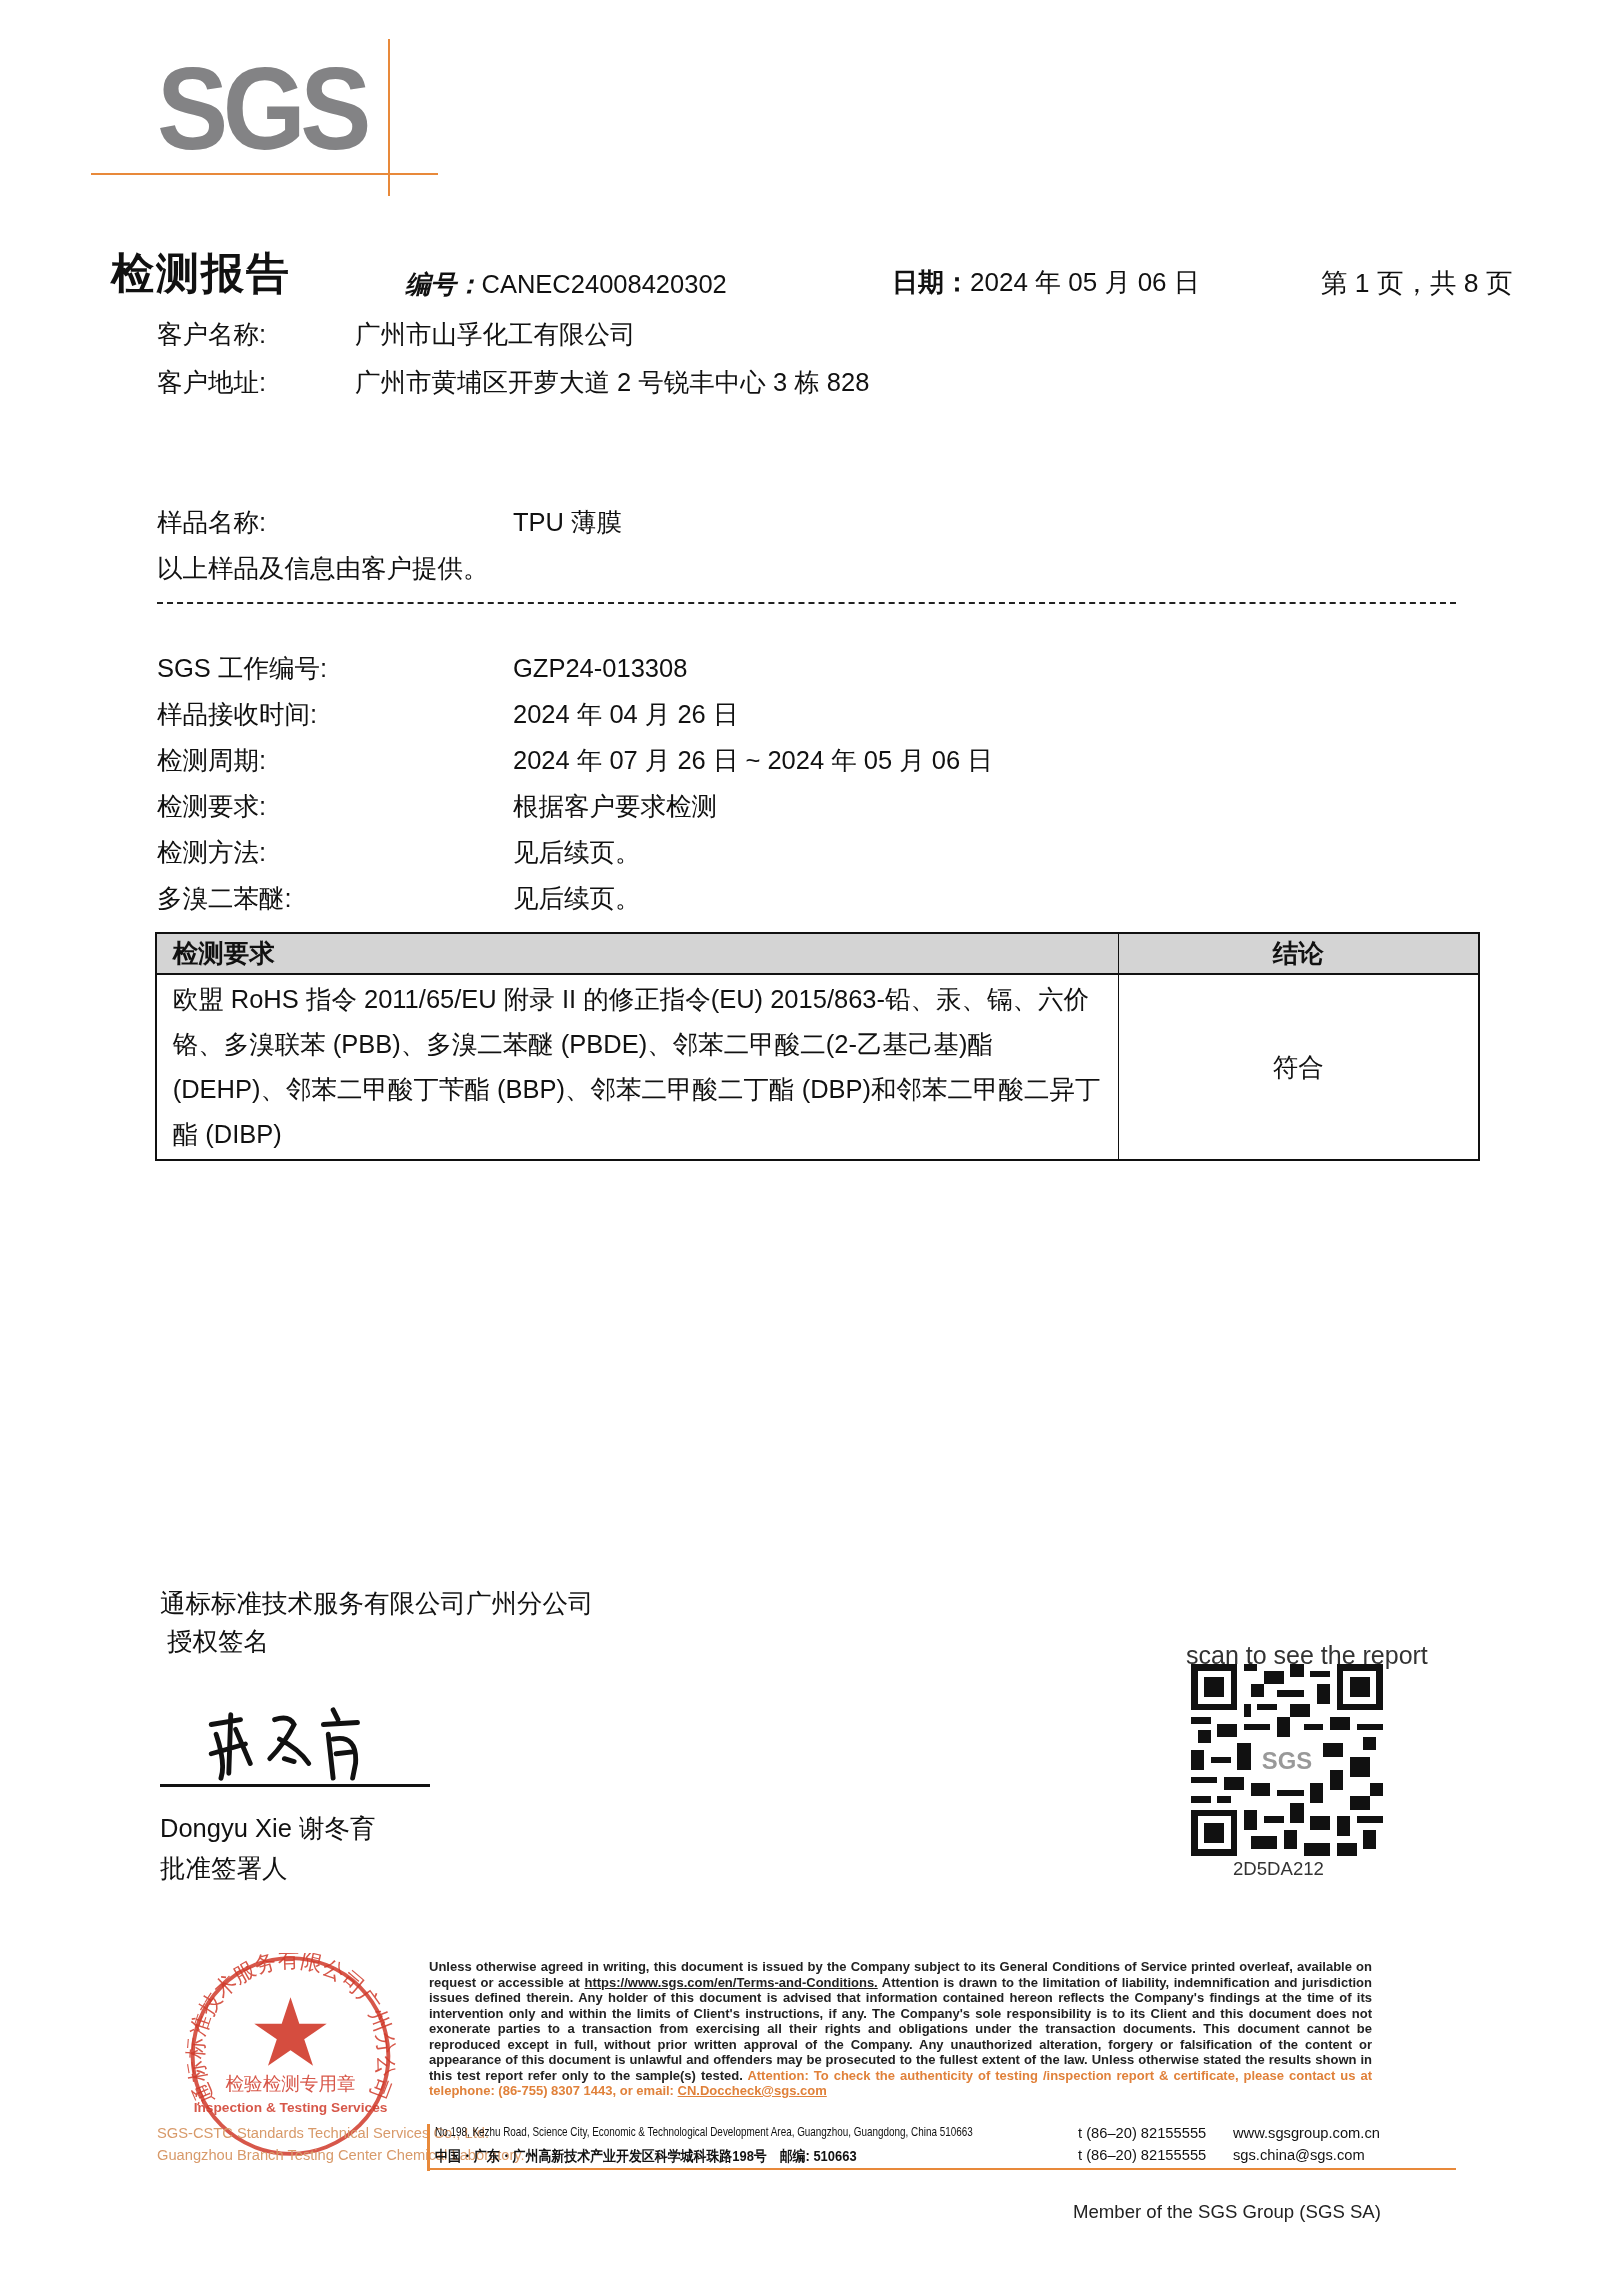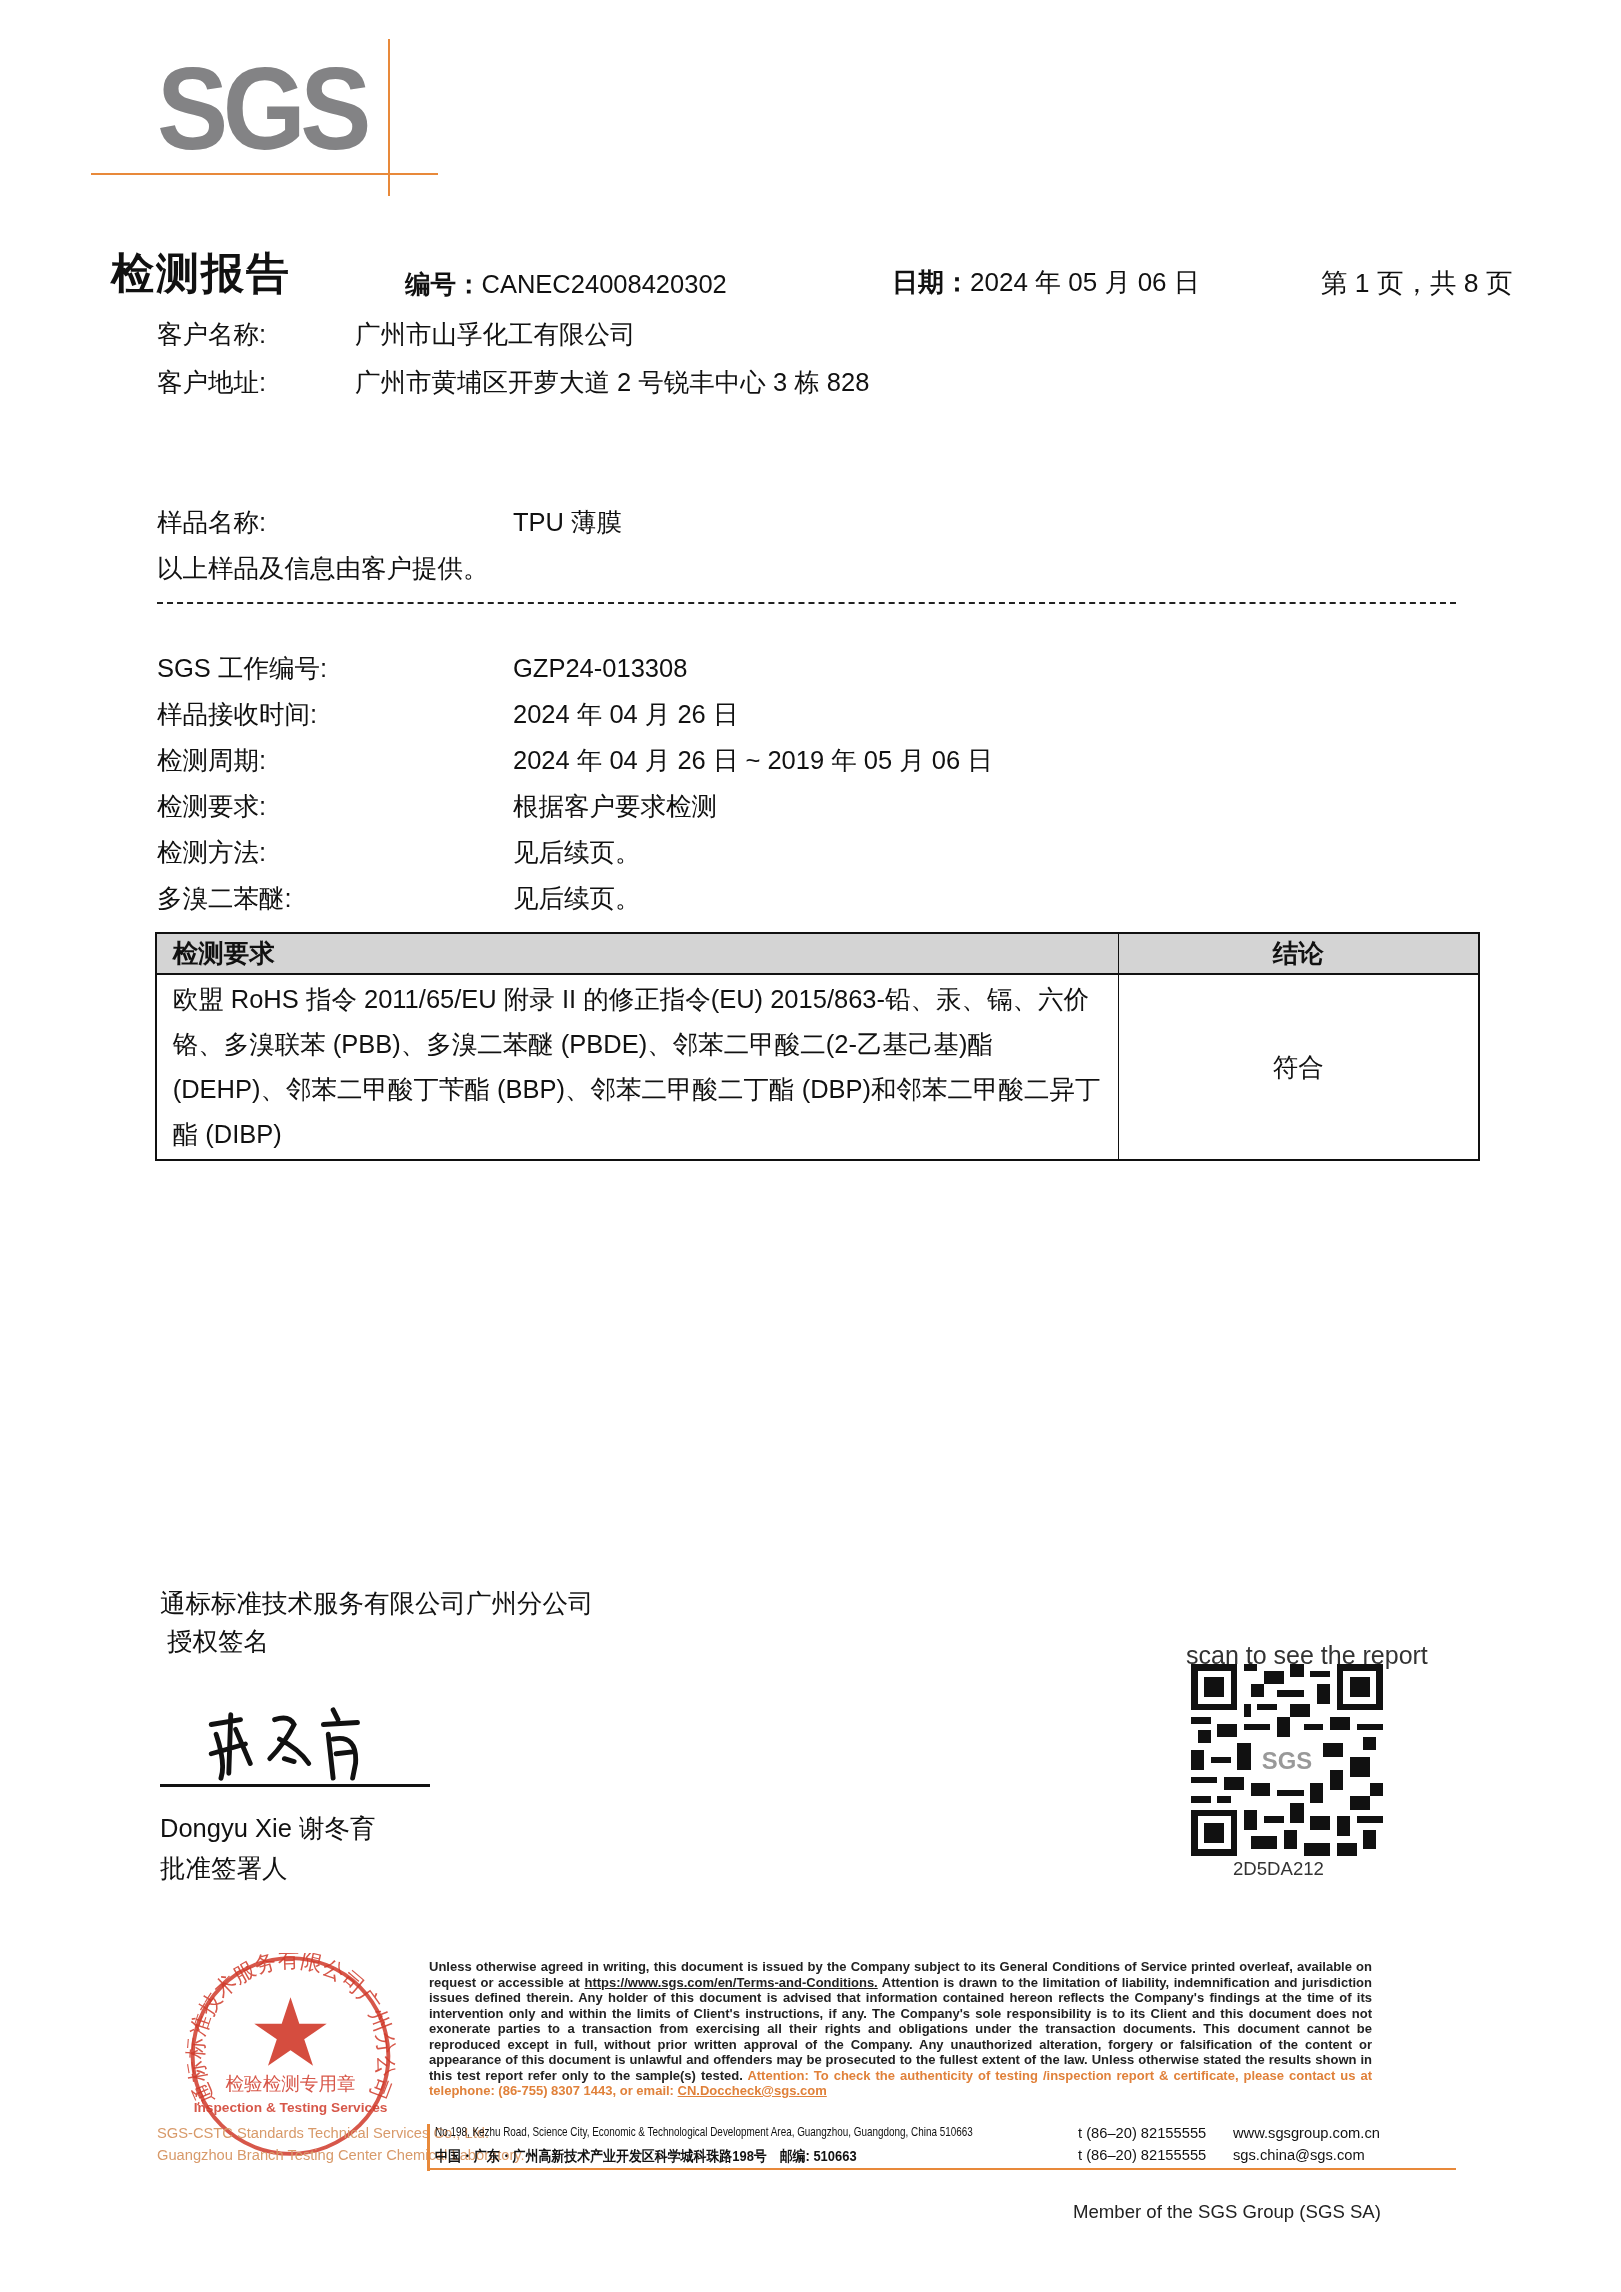"编号：" .report-no .lbl { font-style: none -> italic }
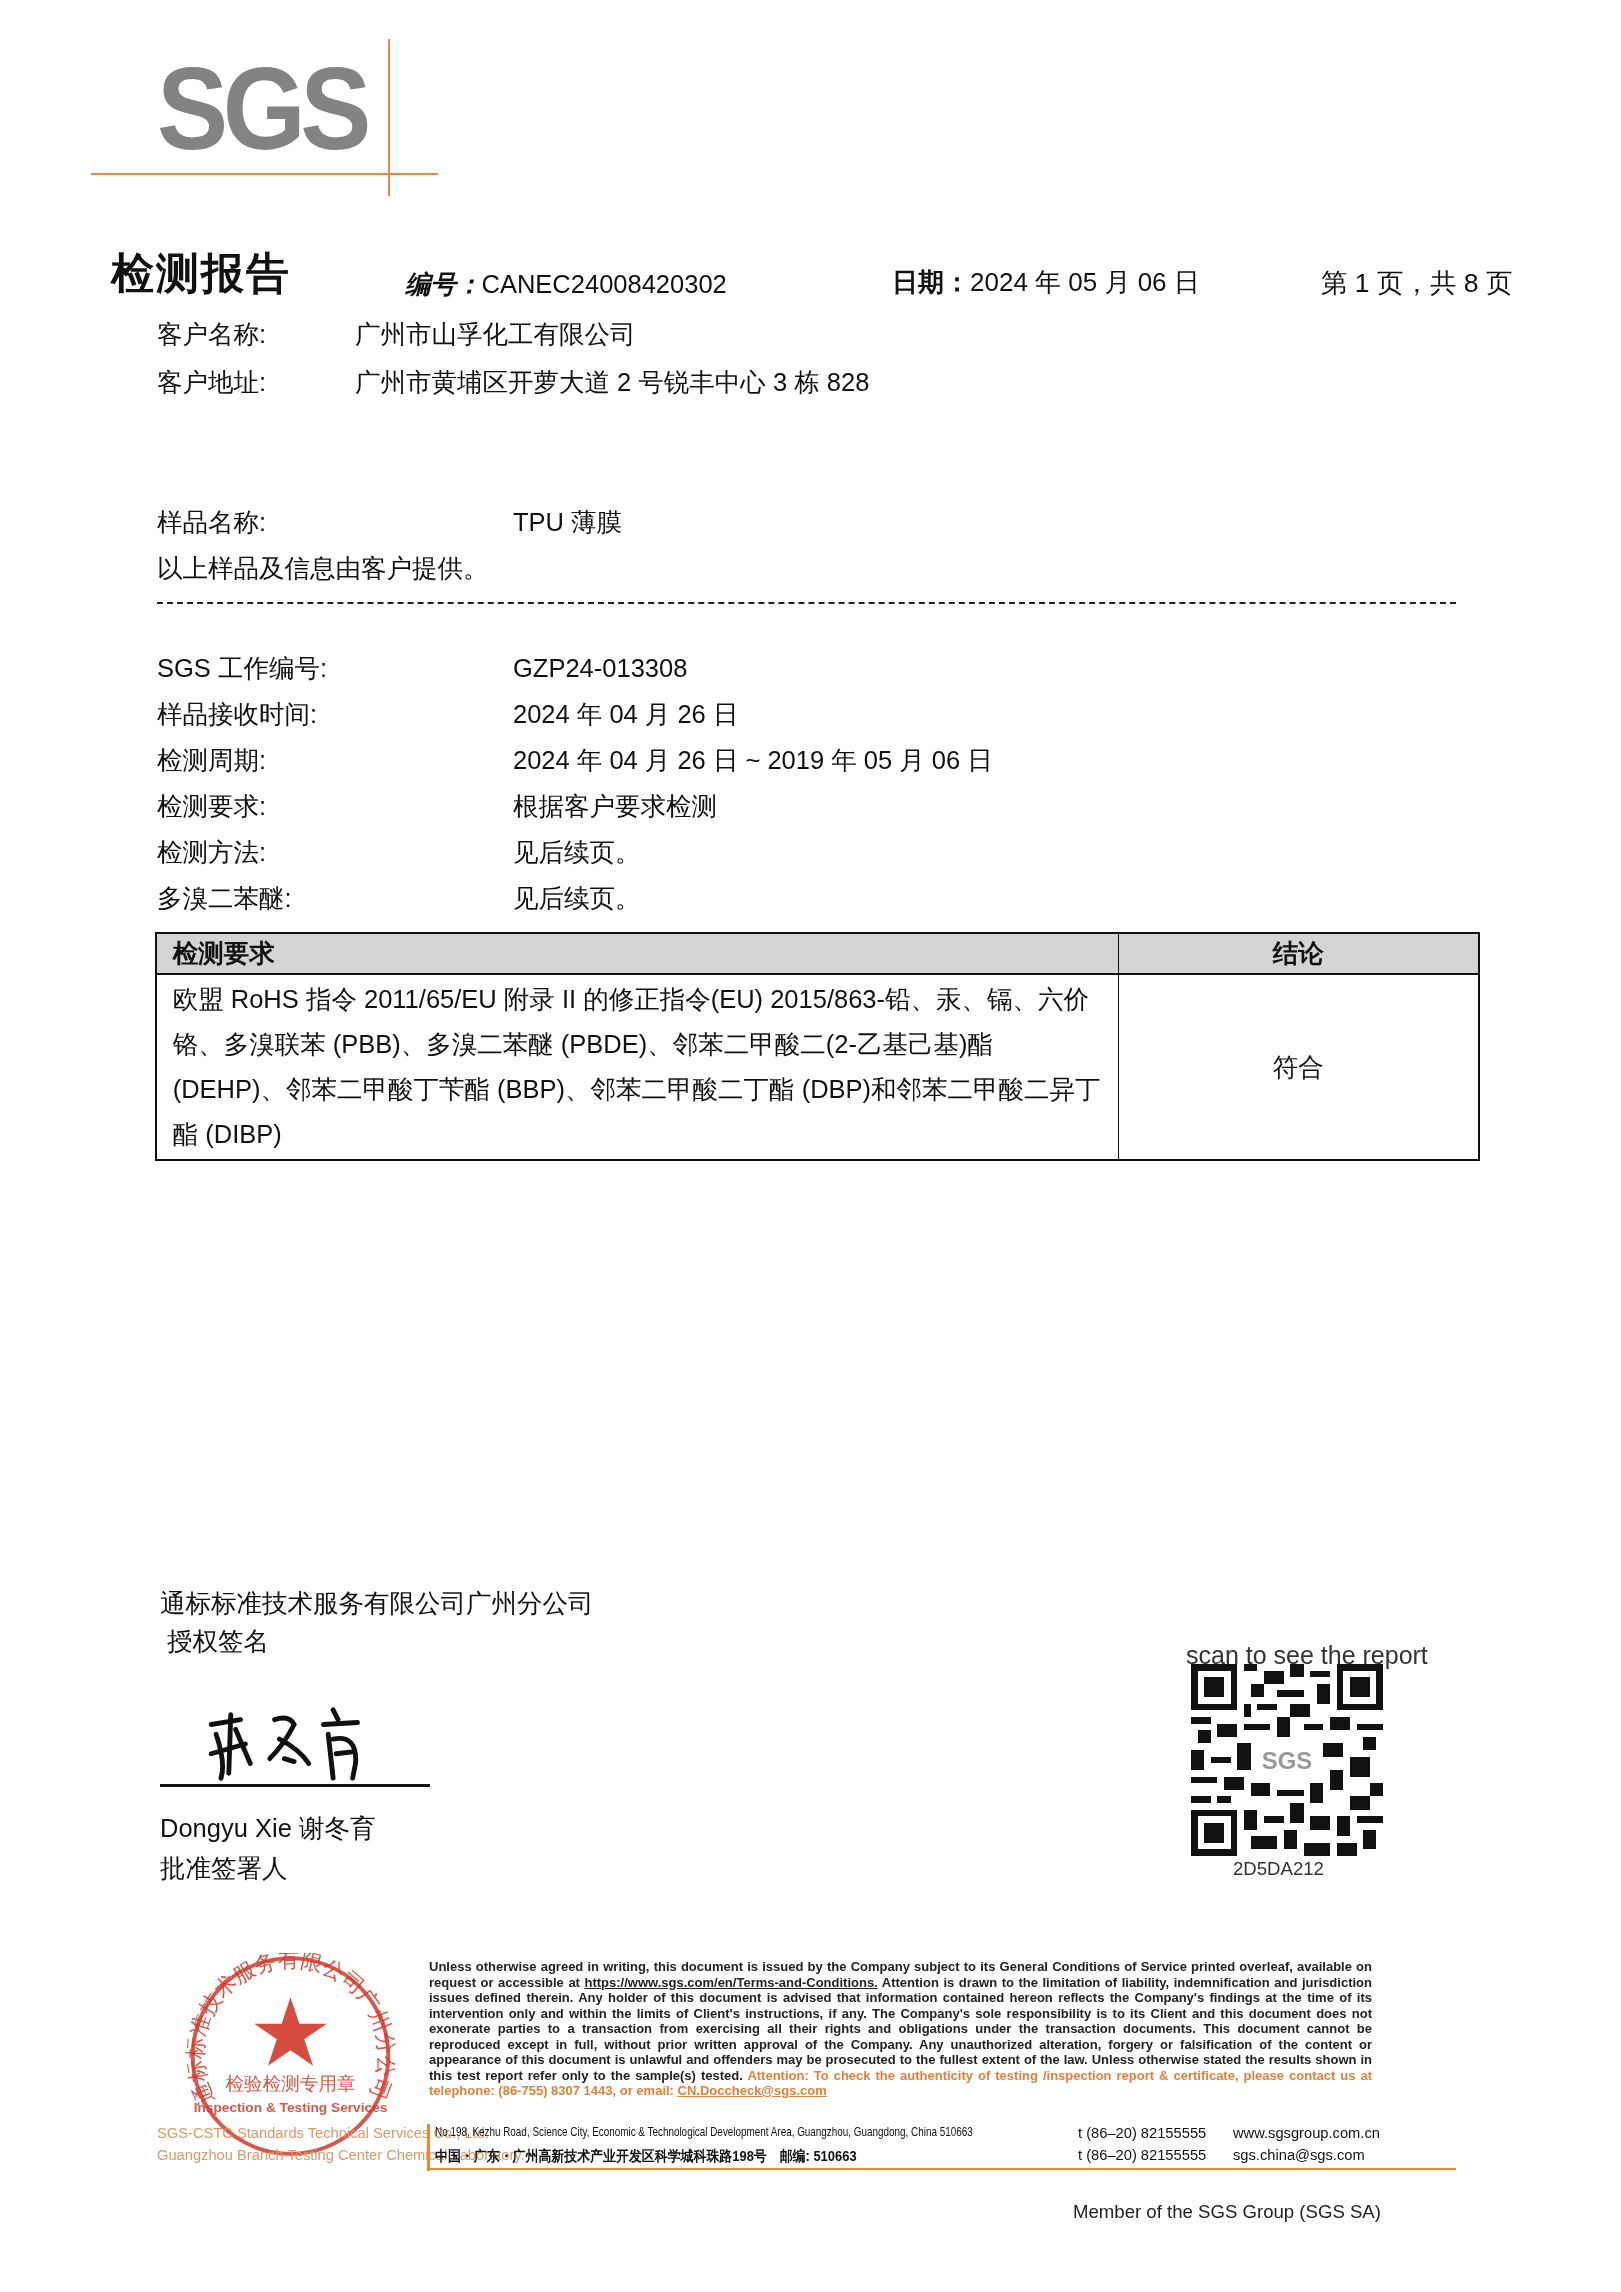"2024 年 04 月 26 日 ~" div.abs { text: 04 月 26 日 ~ 2019 -> 07 月 26 日 ~ 2024 }
